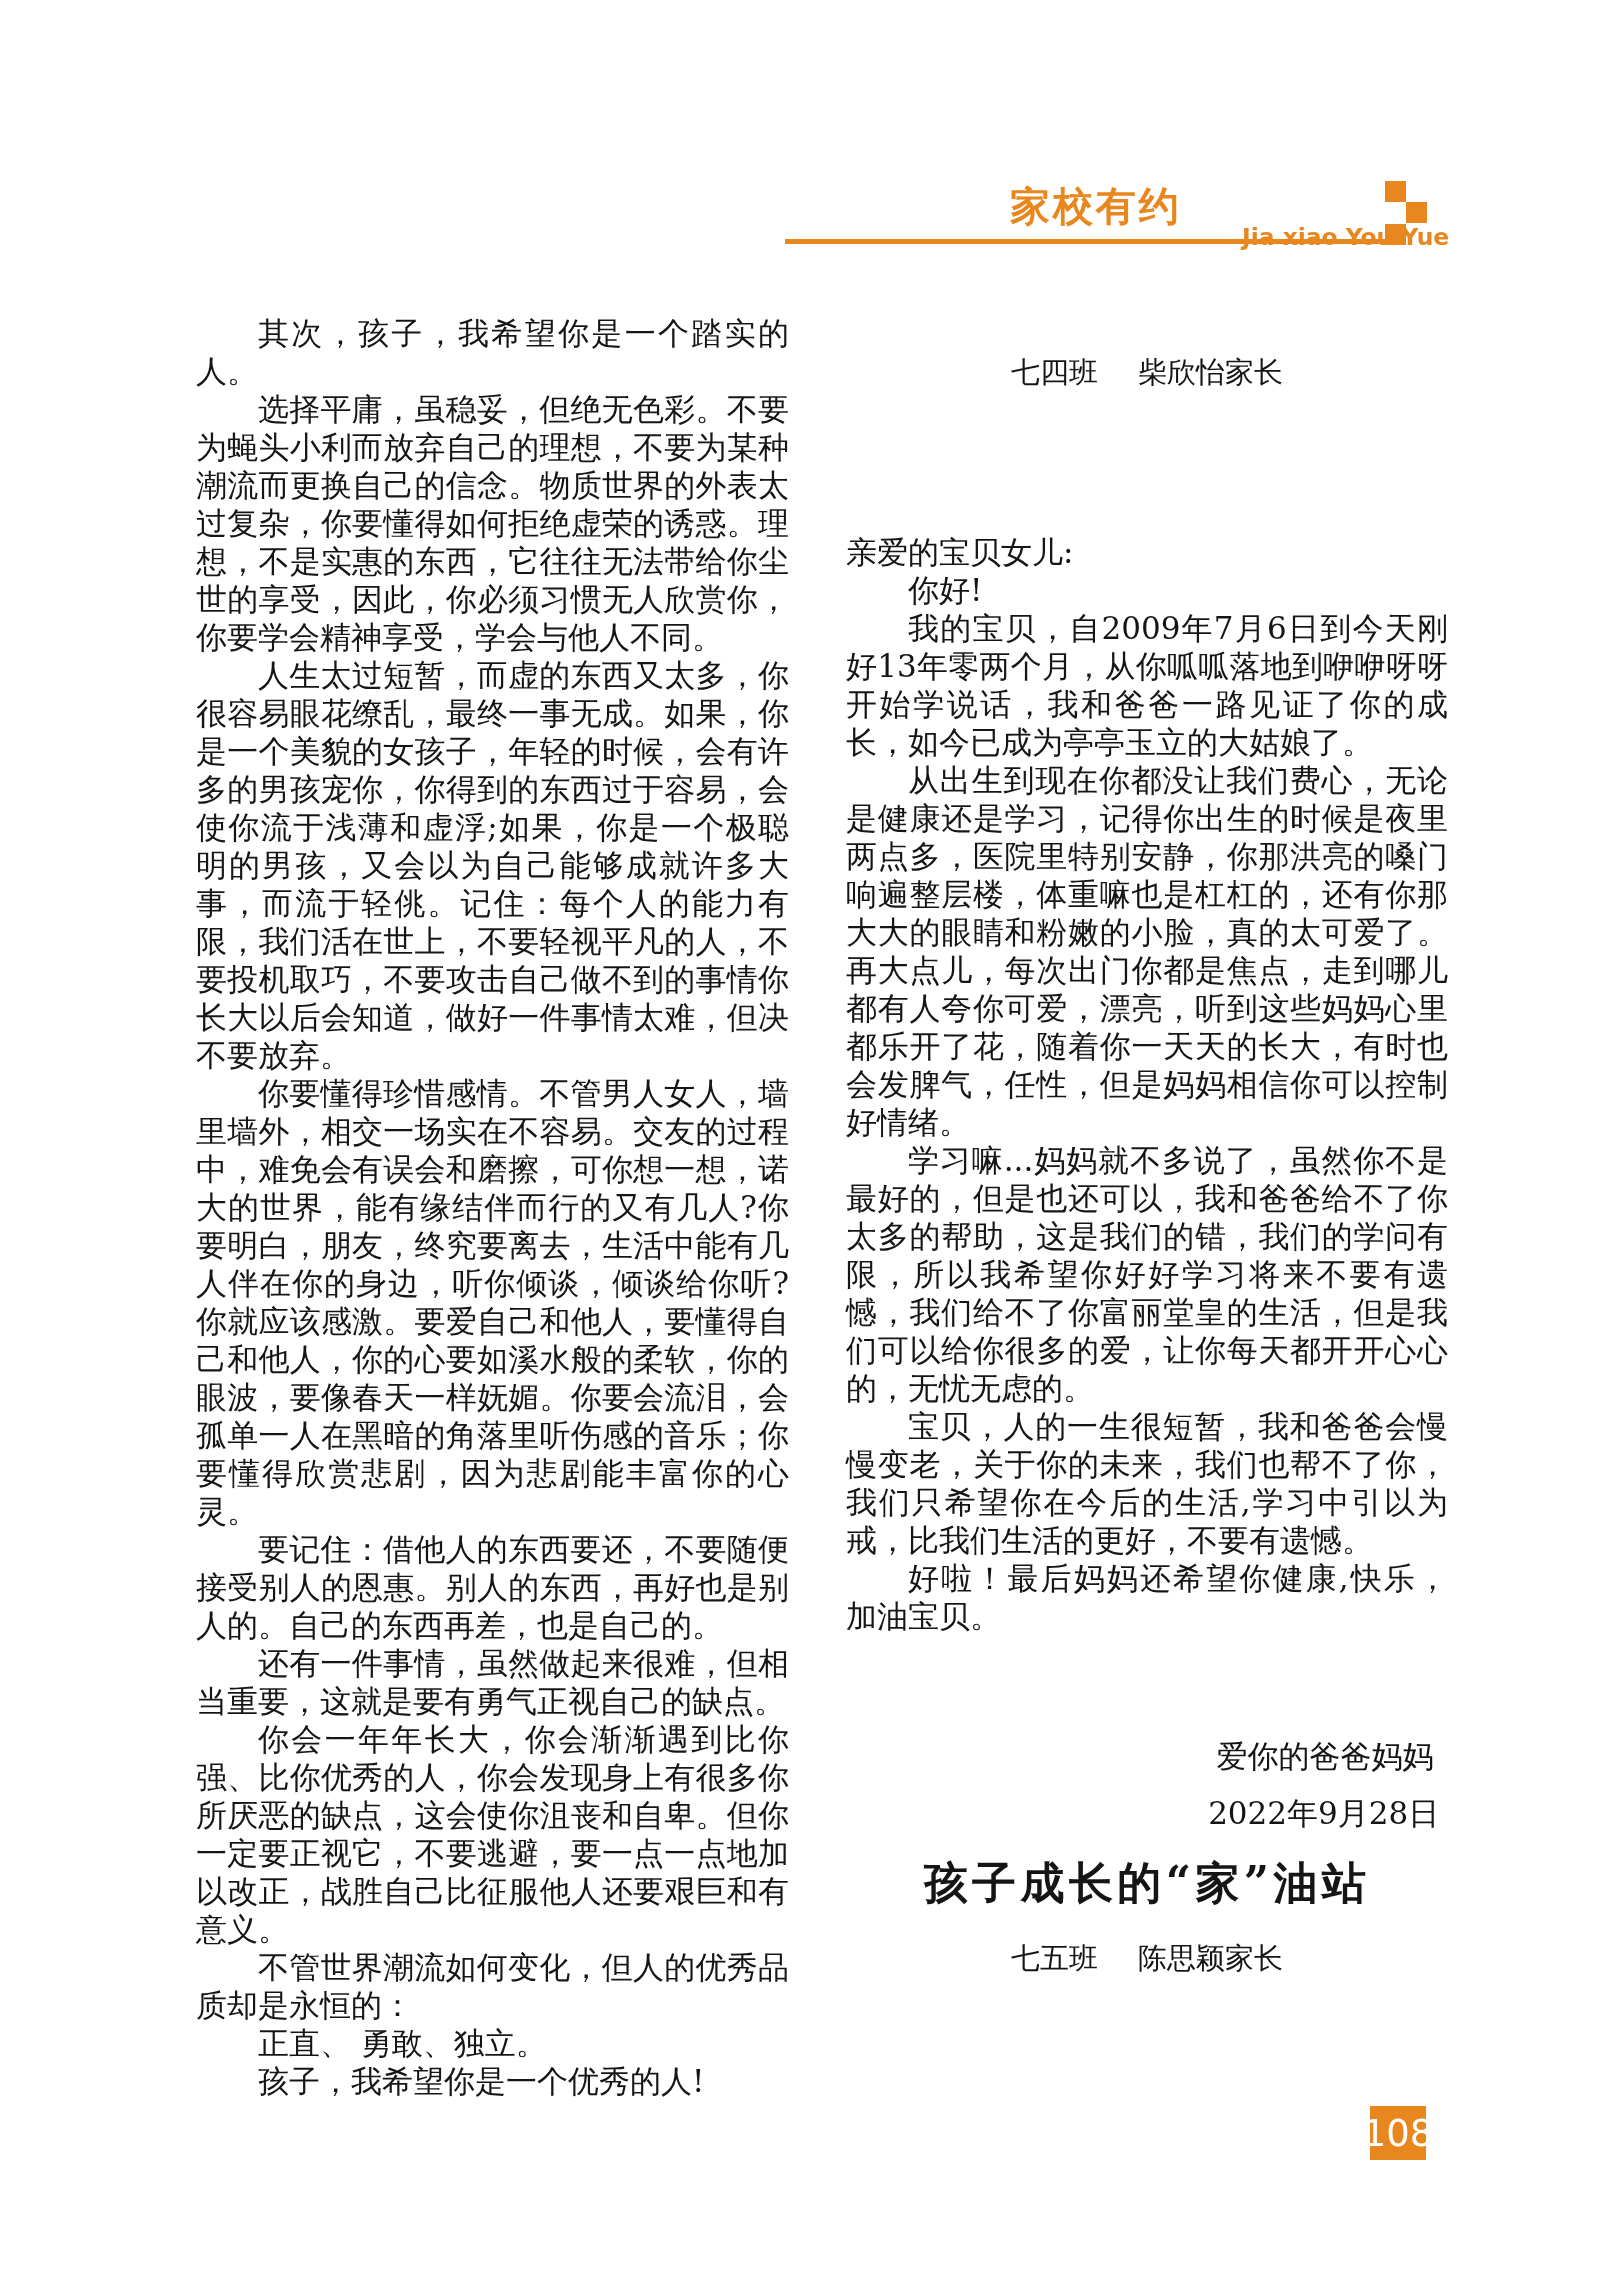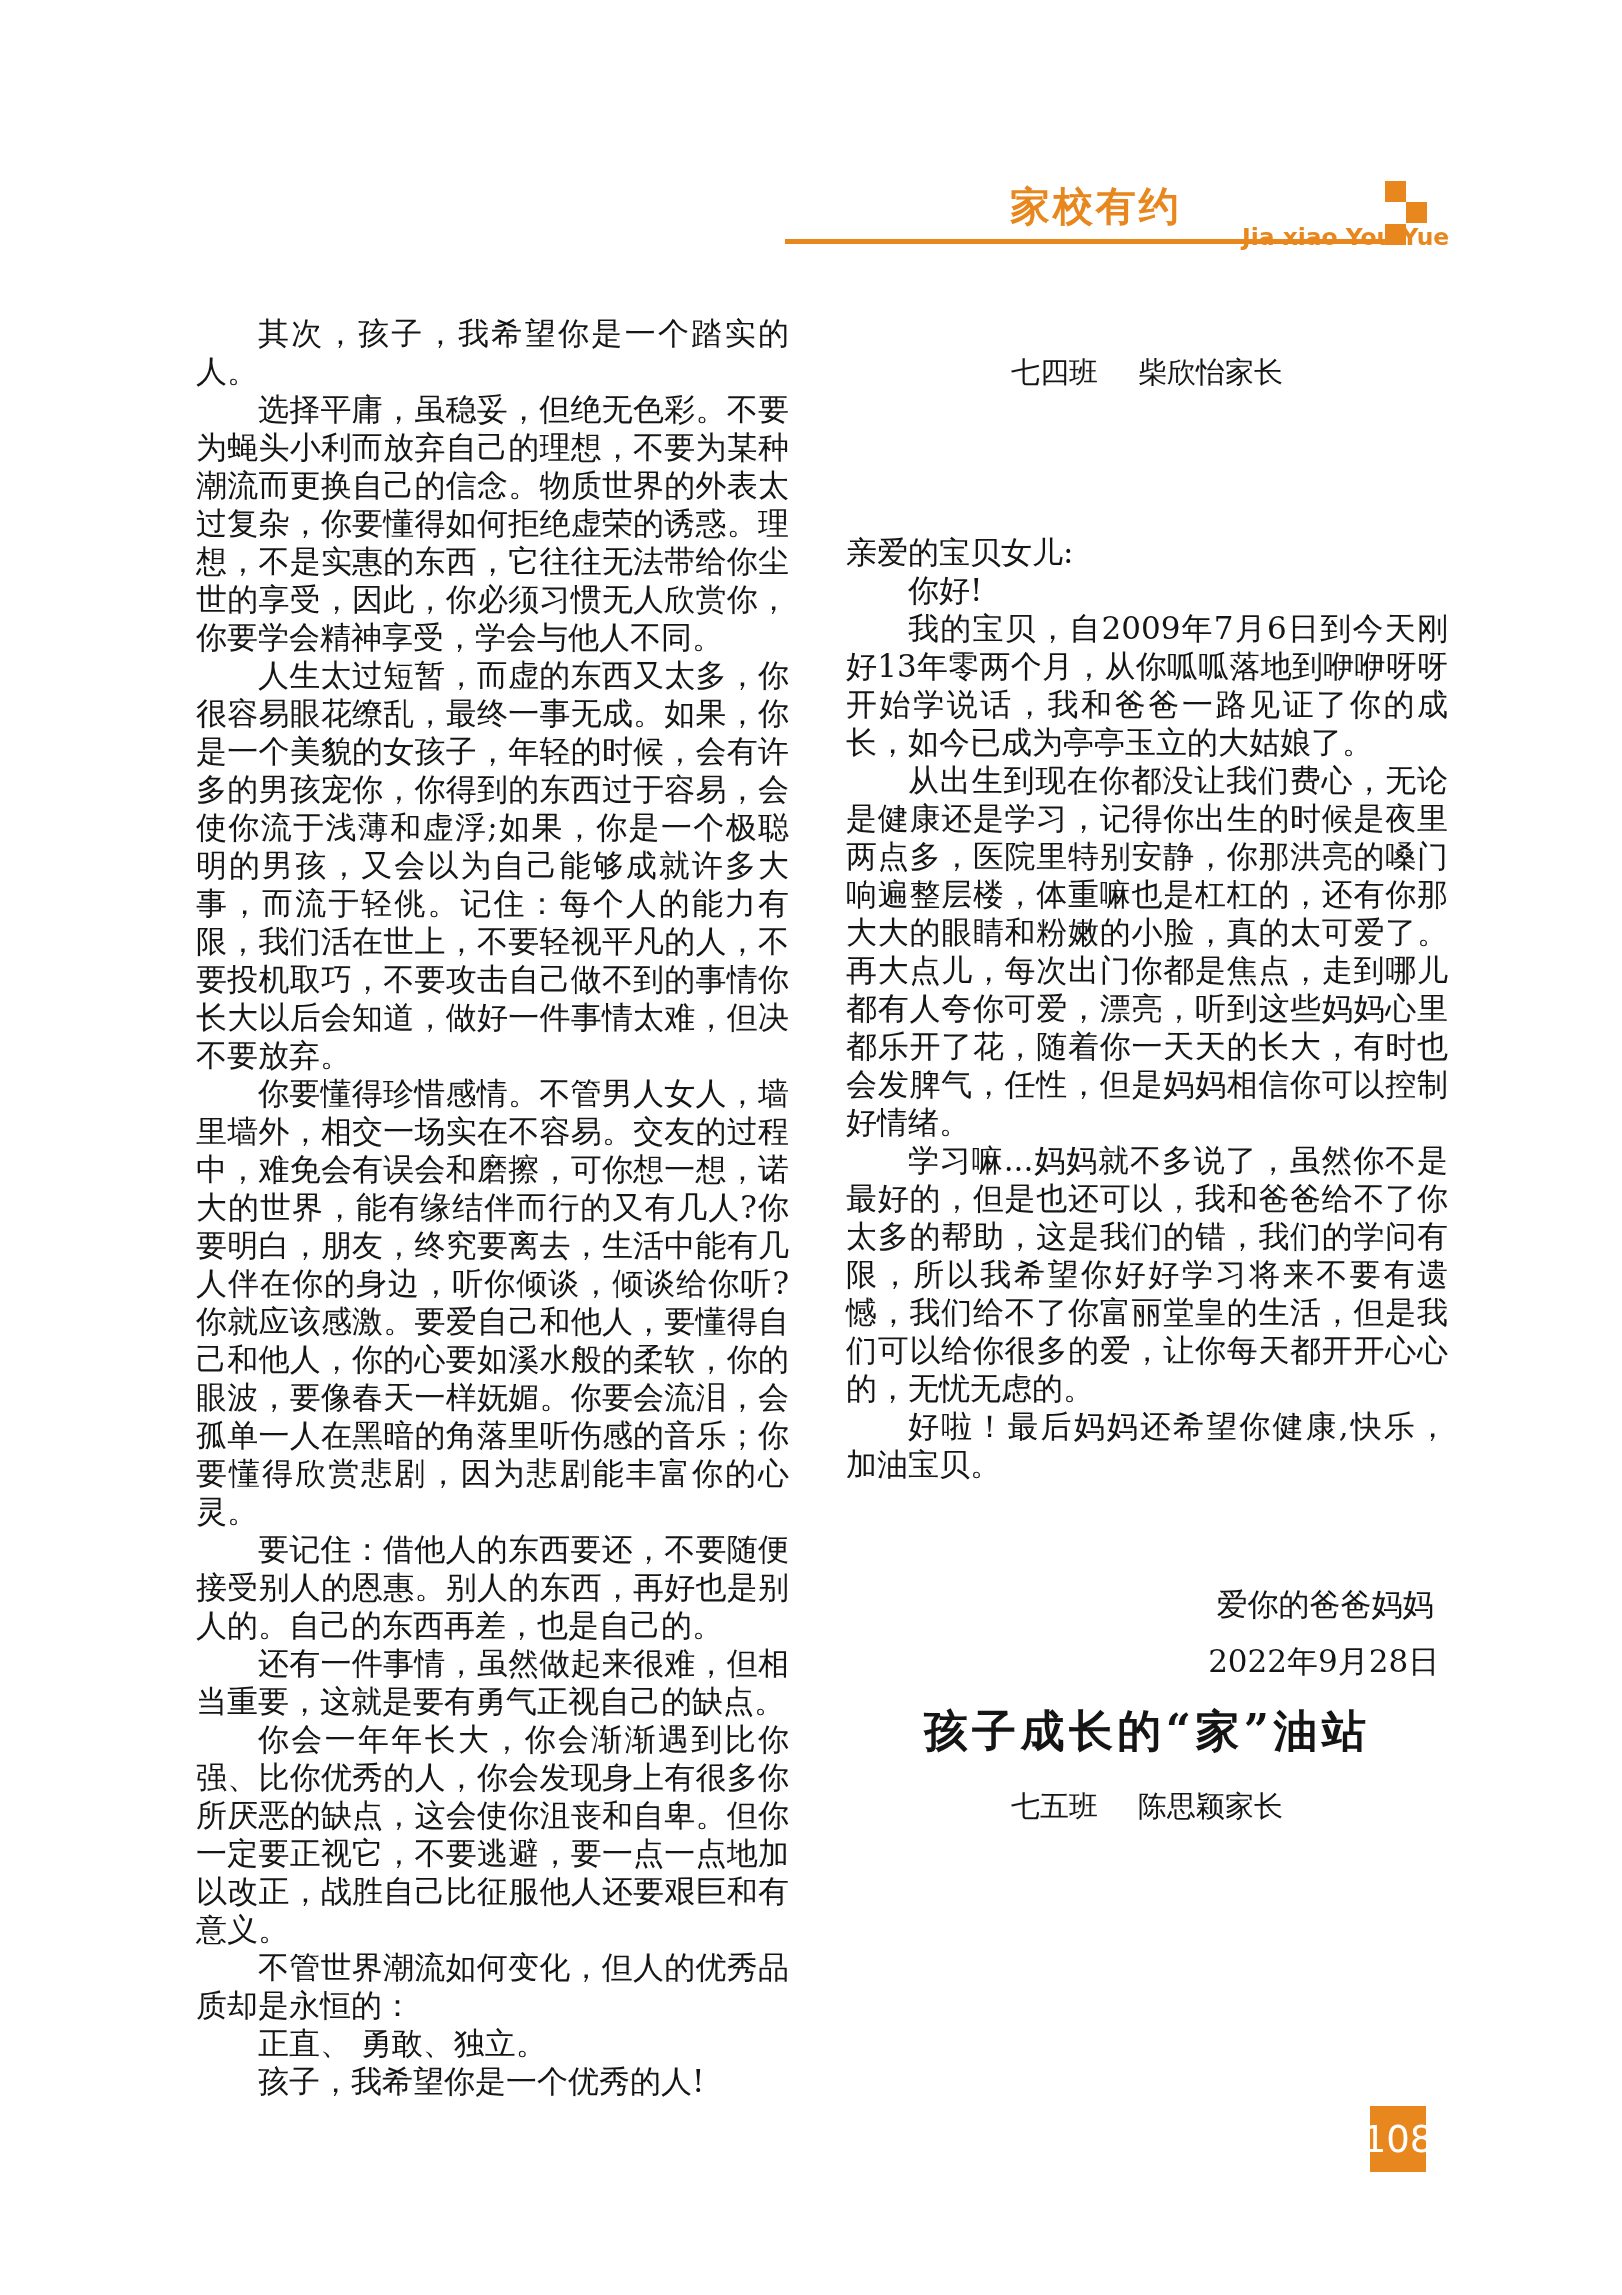"宝贝，人的一生很短暂，我和爸爸会慢慢变老，关于你的未来，我们也帮不了你，我们只希" p.para { html: none -> <p>宝贝，人的一生很短暂，我和爸爸会慢慢变老，关于你的未来，我们也帮不了你，我们只希望你在今后的生活,学习中引以为戒，比我们生活的更好，不要有遗憾。</p> }
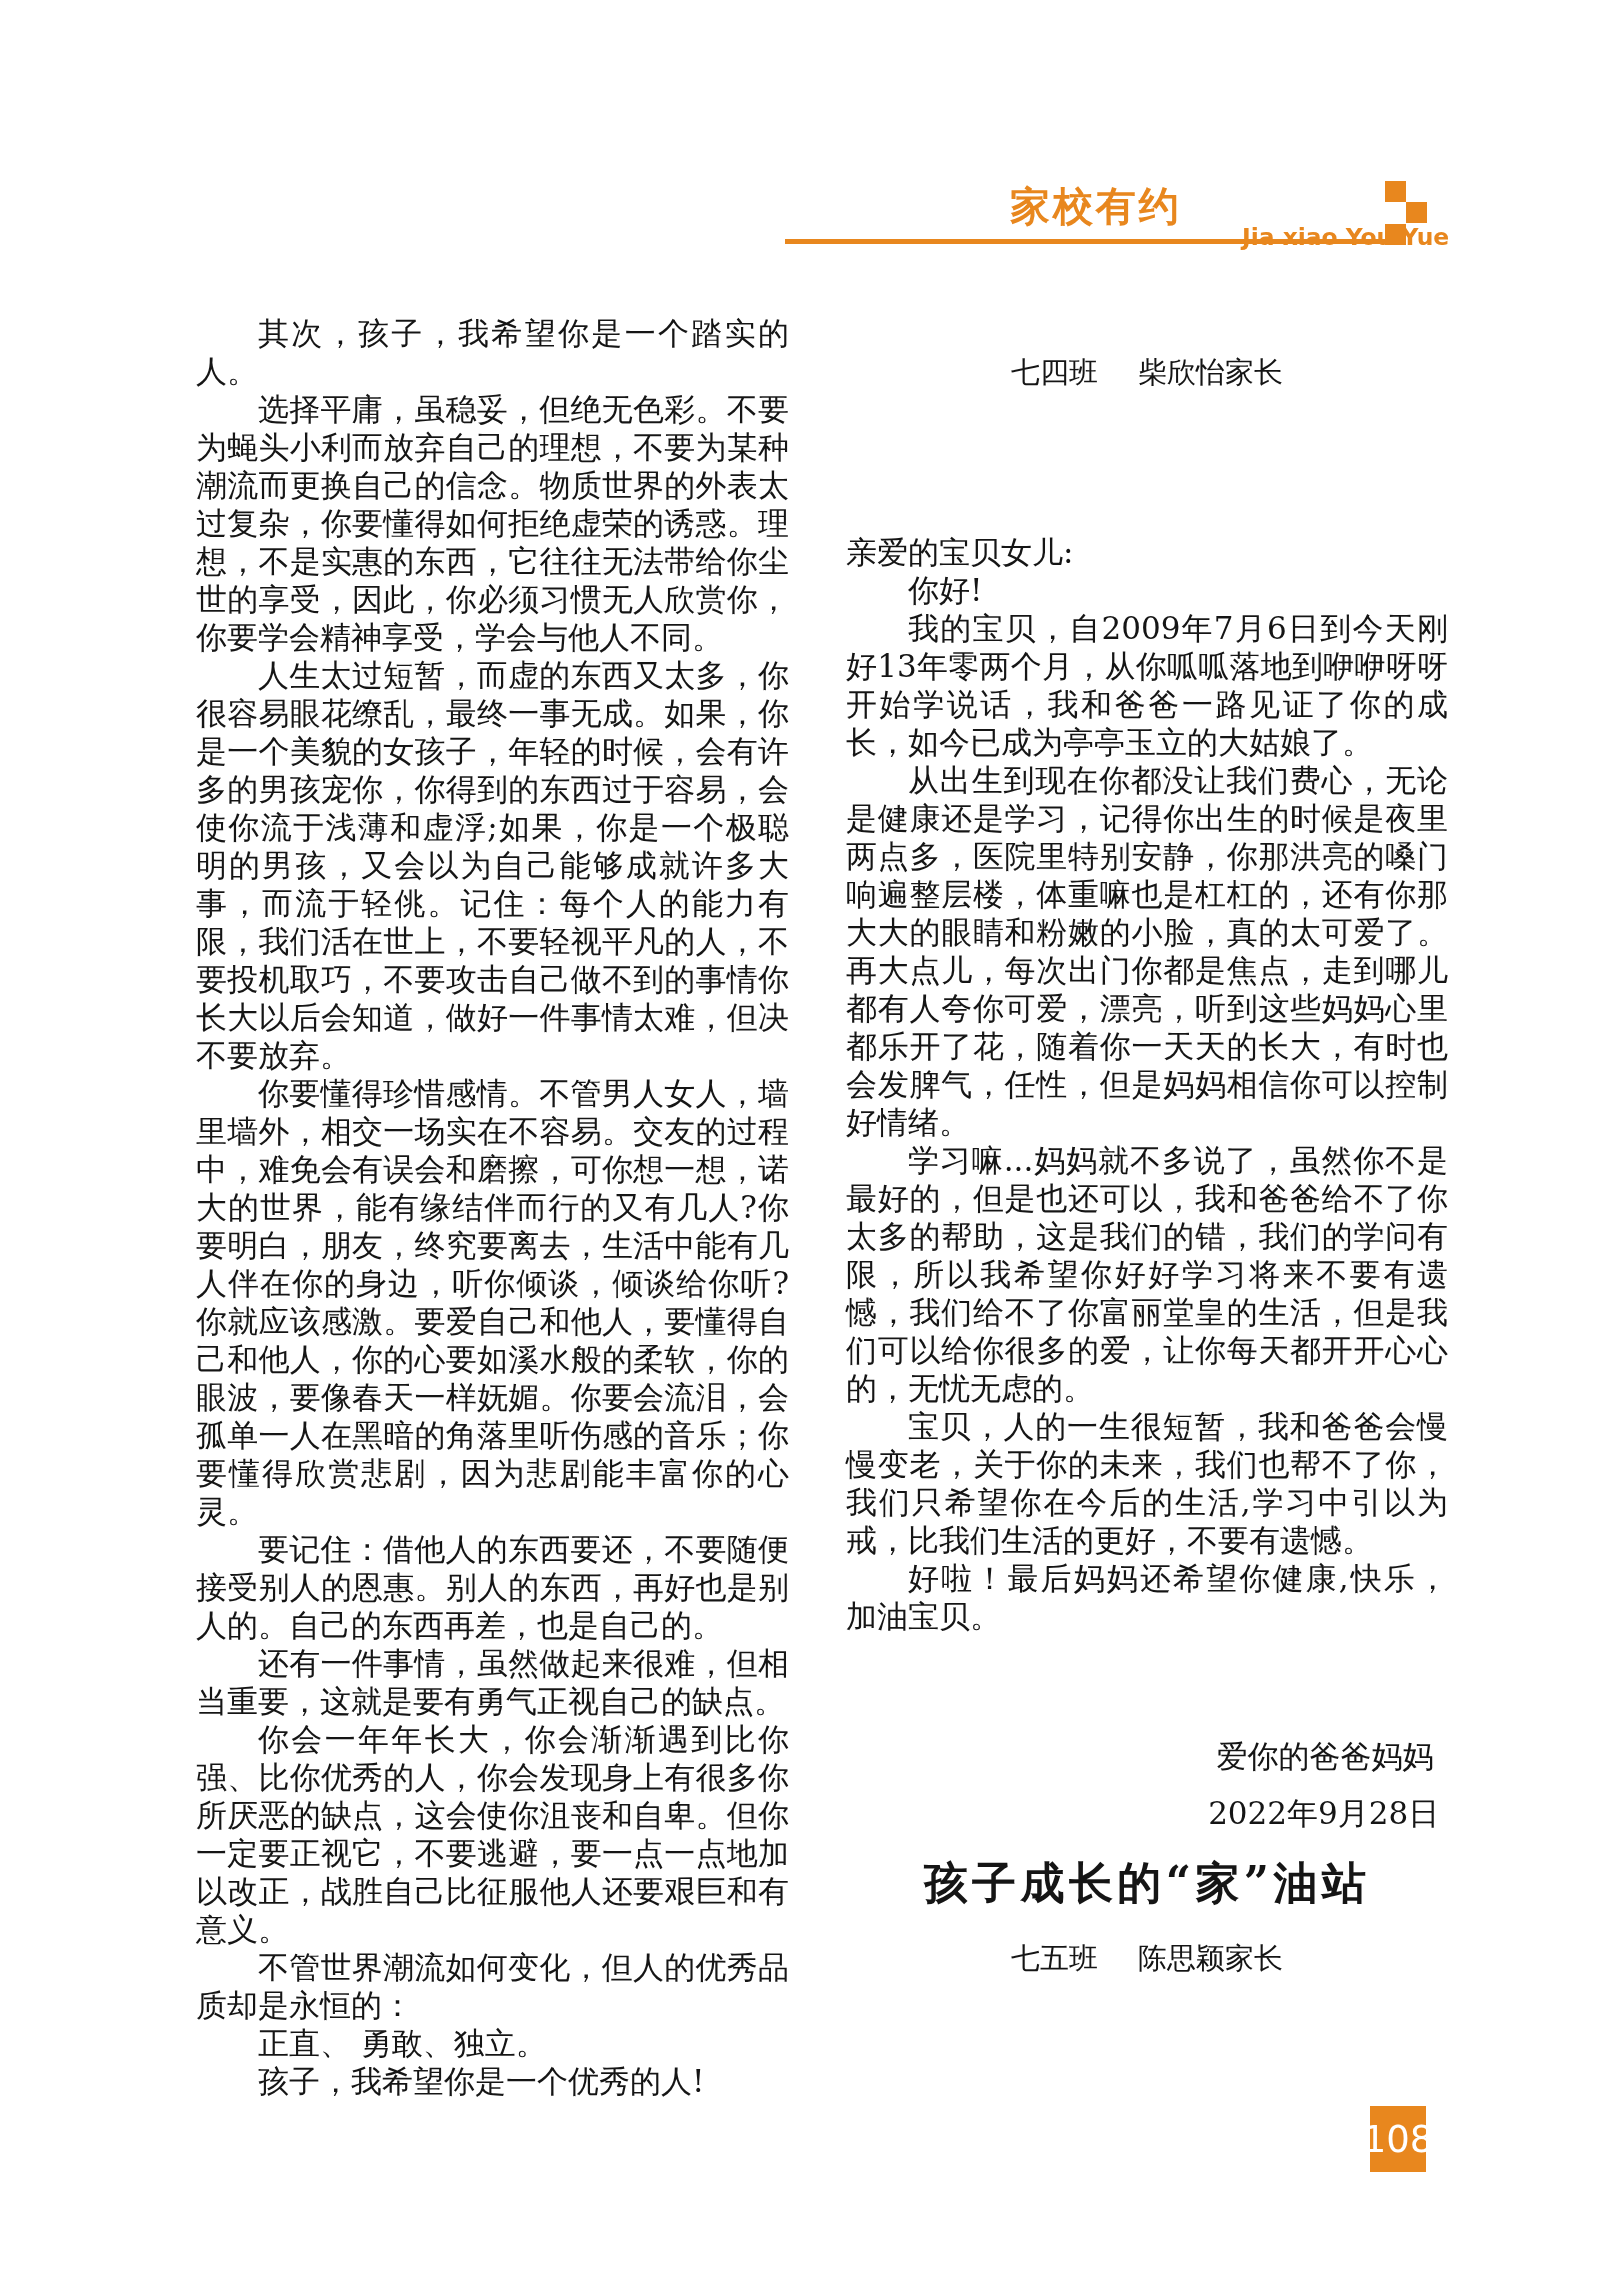"108" .pagenum { height: 66px -> 54px }
